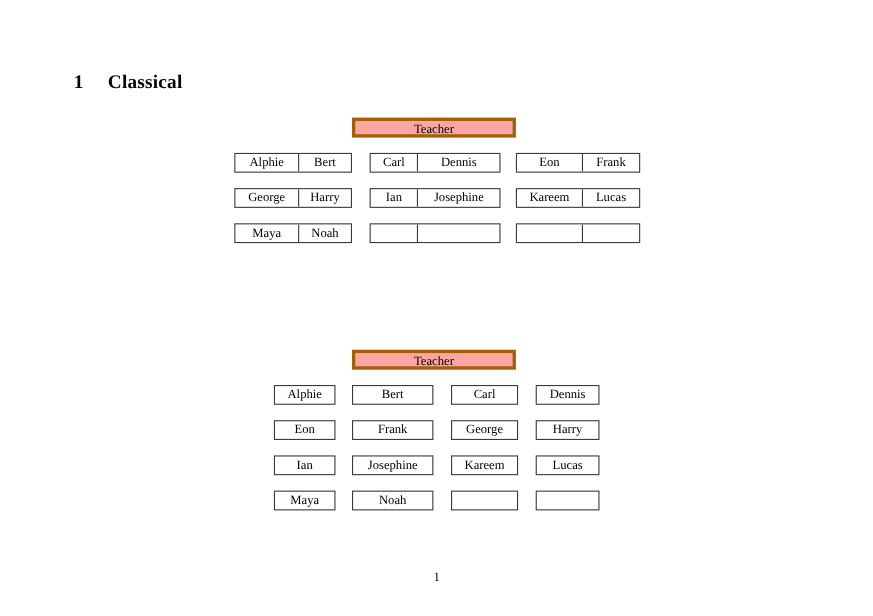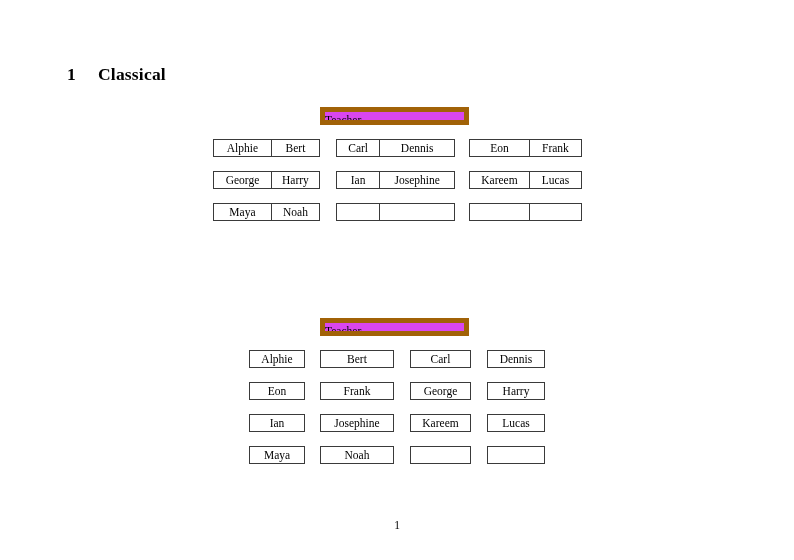"Teacher" .box { background: #d946ef -> #fca5a5; border: 5px solid #a16207 -> 3px solid #a16207; text-align: none -> center }
